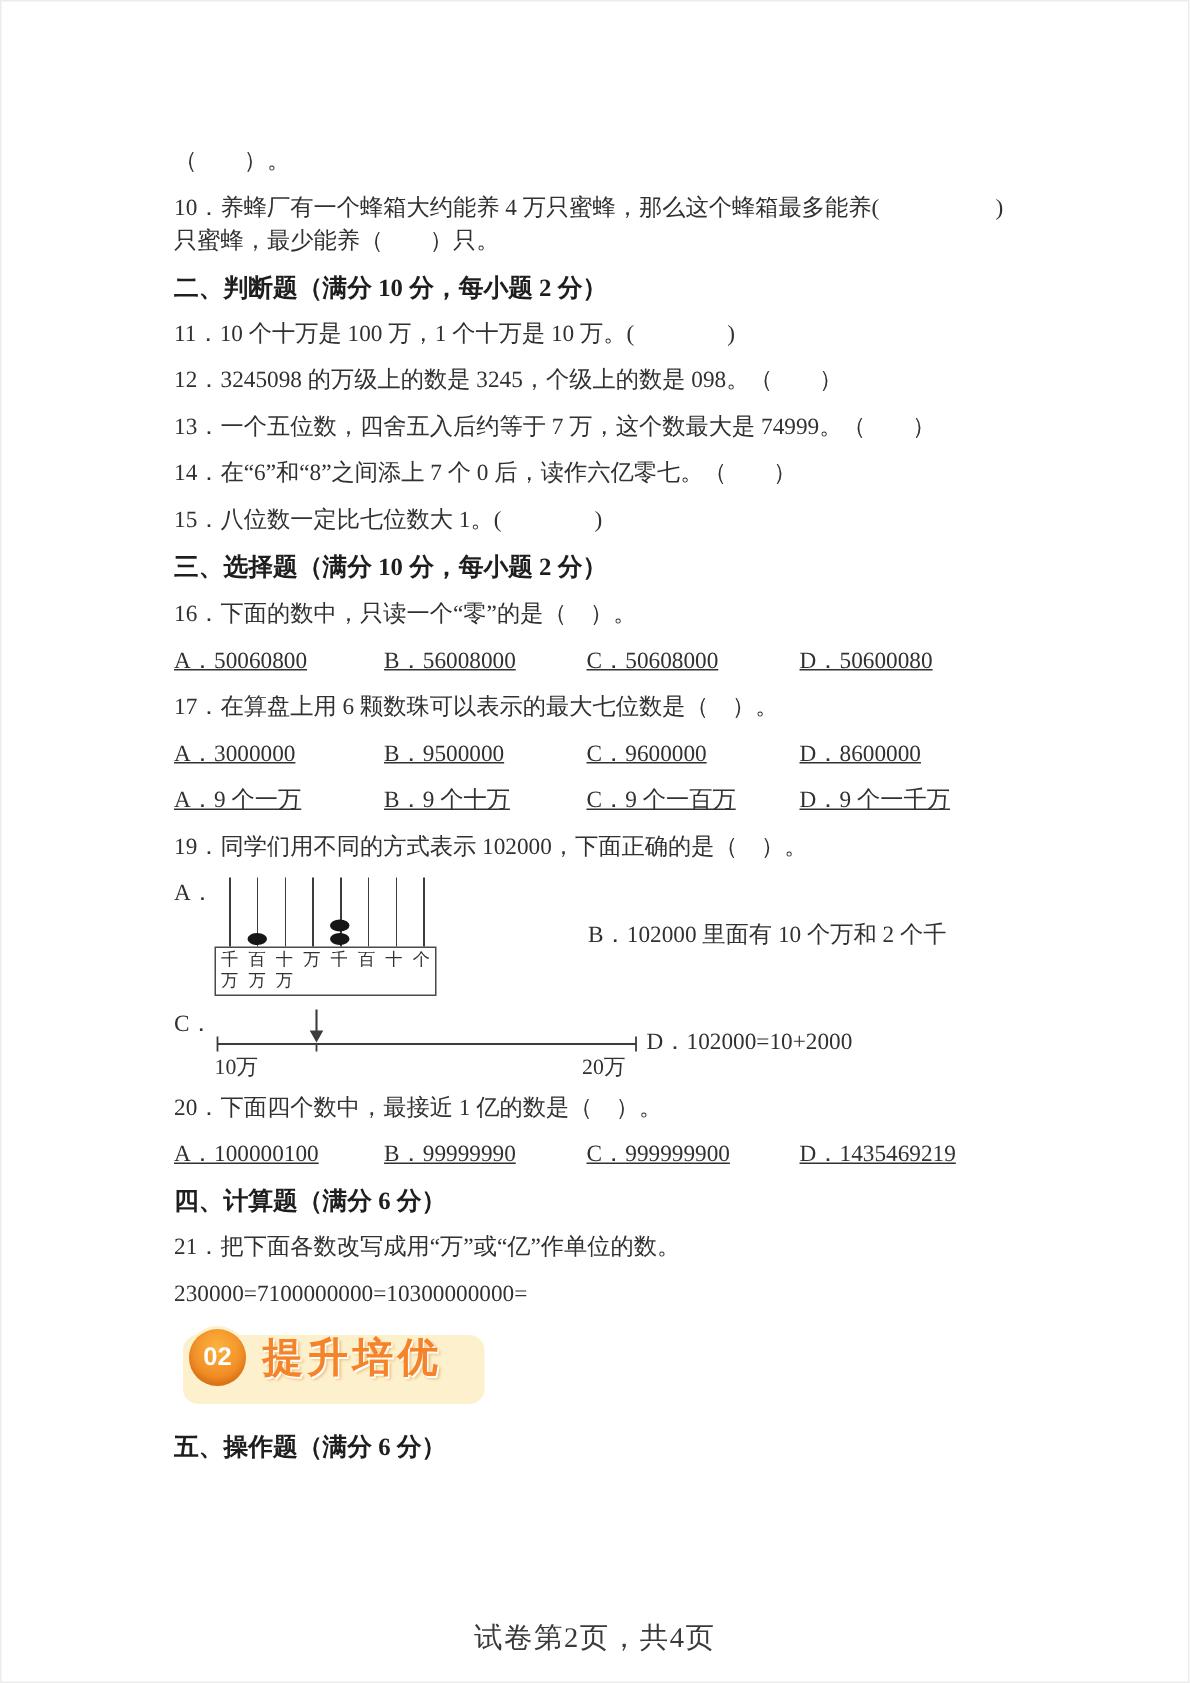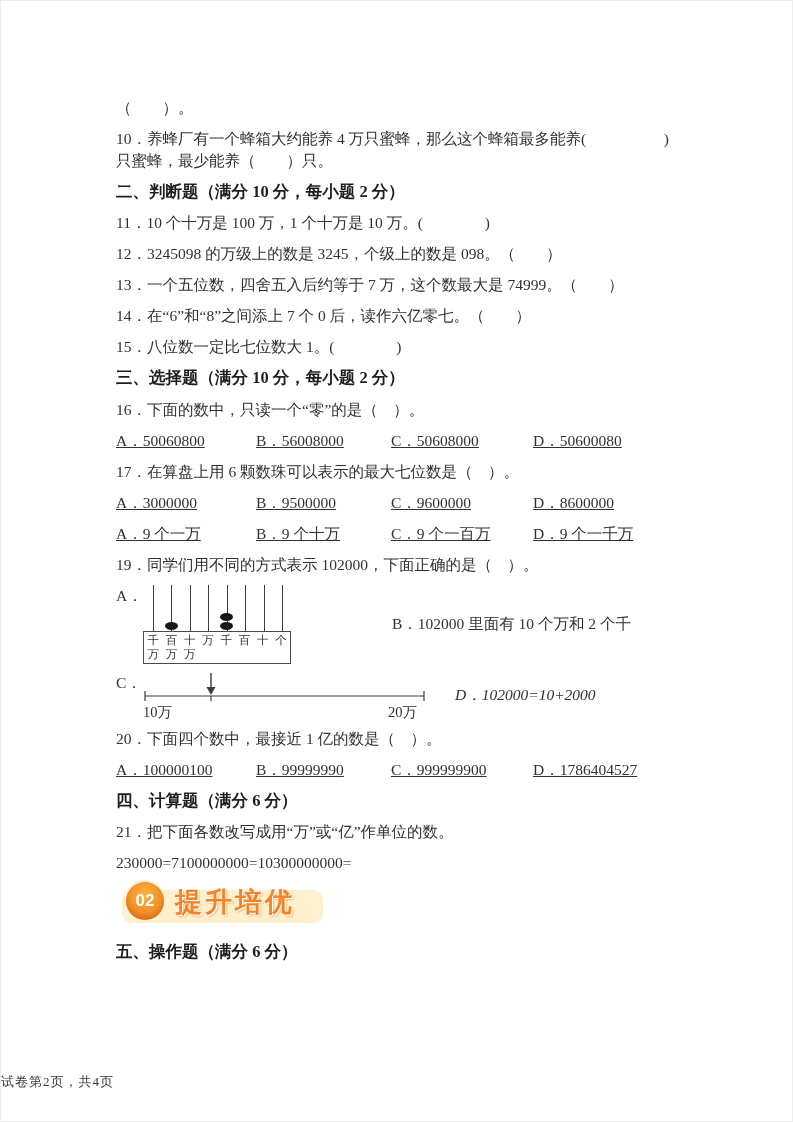"D．102000=10+2000" .q19-optD { font-style: italic -> none; margin-left: 24px -> 0 }
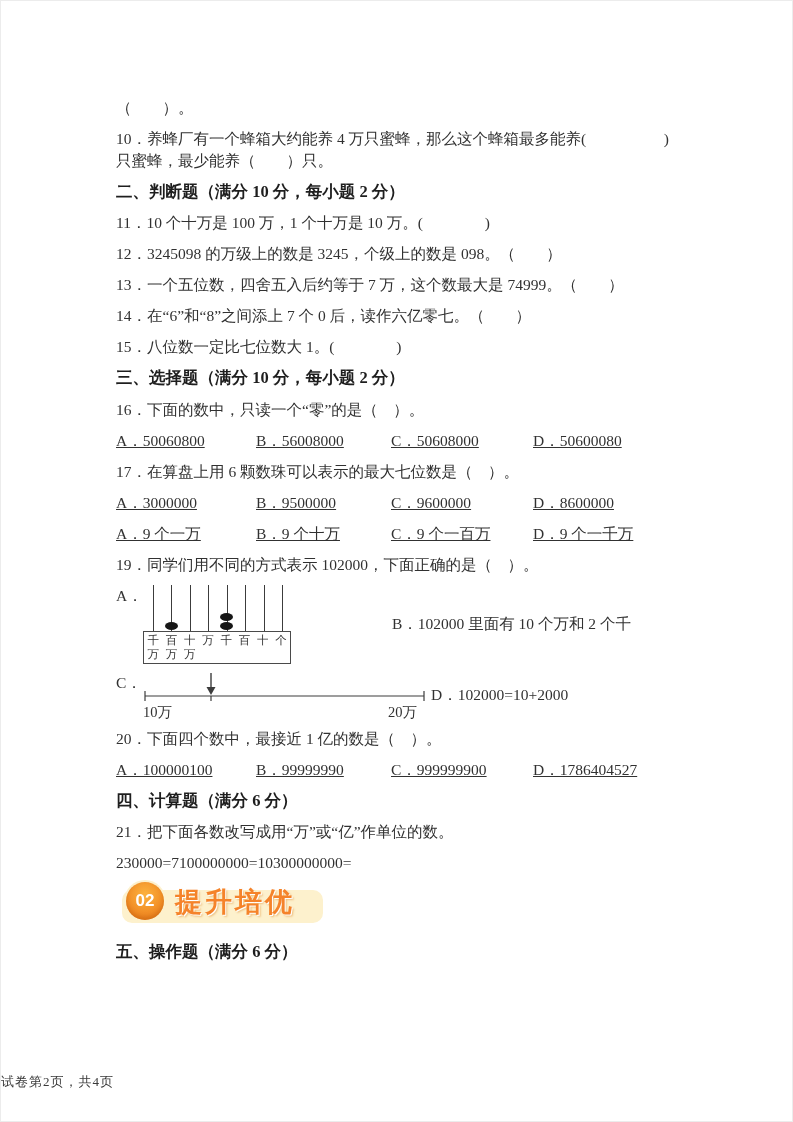"D．1786404527" span { text: 1786404527 -> 1435469219 }
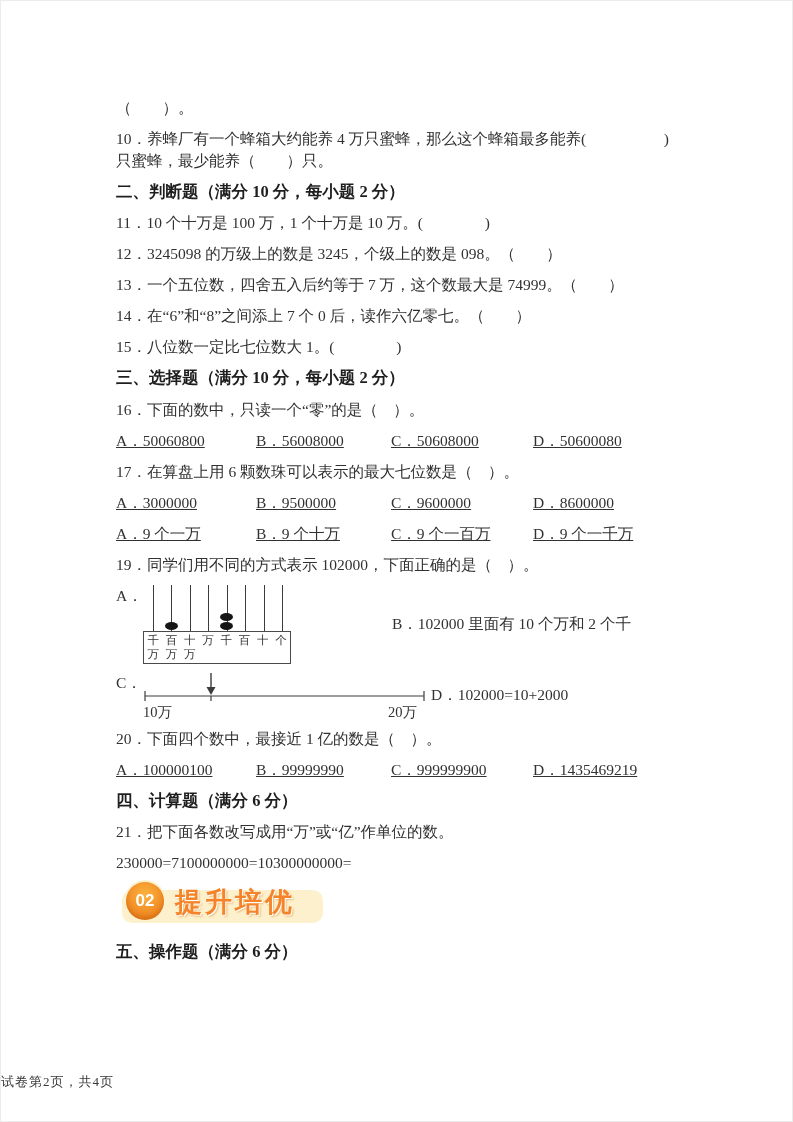"02" .badge { align-items: flex-end -> center; padding: 0 28px 3px 4px -> 0 28px 16px 4px }
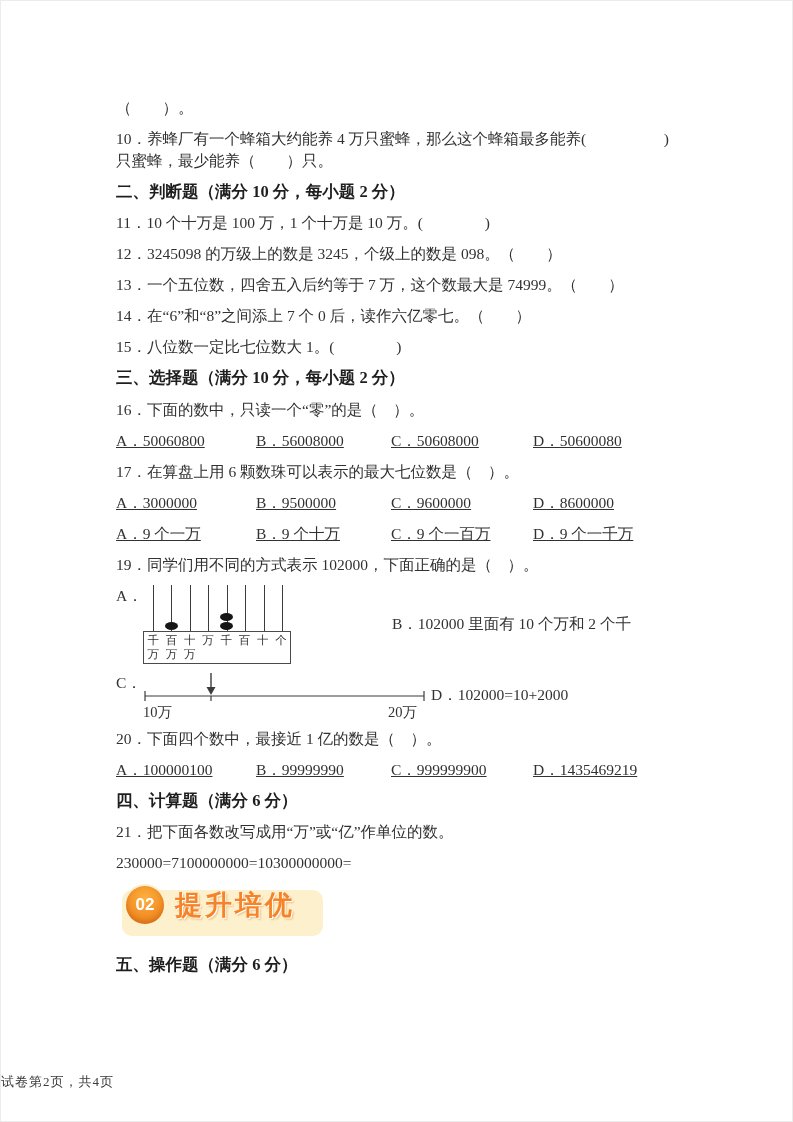"试卷第2页，共4页" .footer { bottom: 30px -> 16px; font-size: 13px -> 19px; text-align: left -> center }
